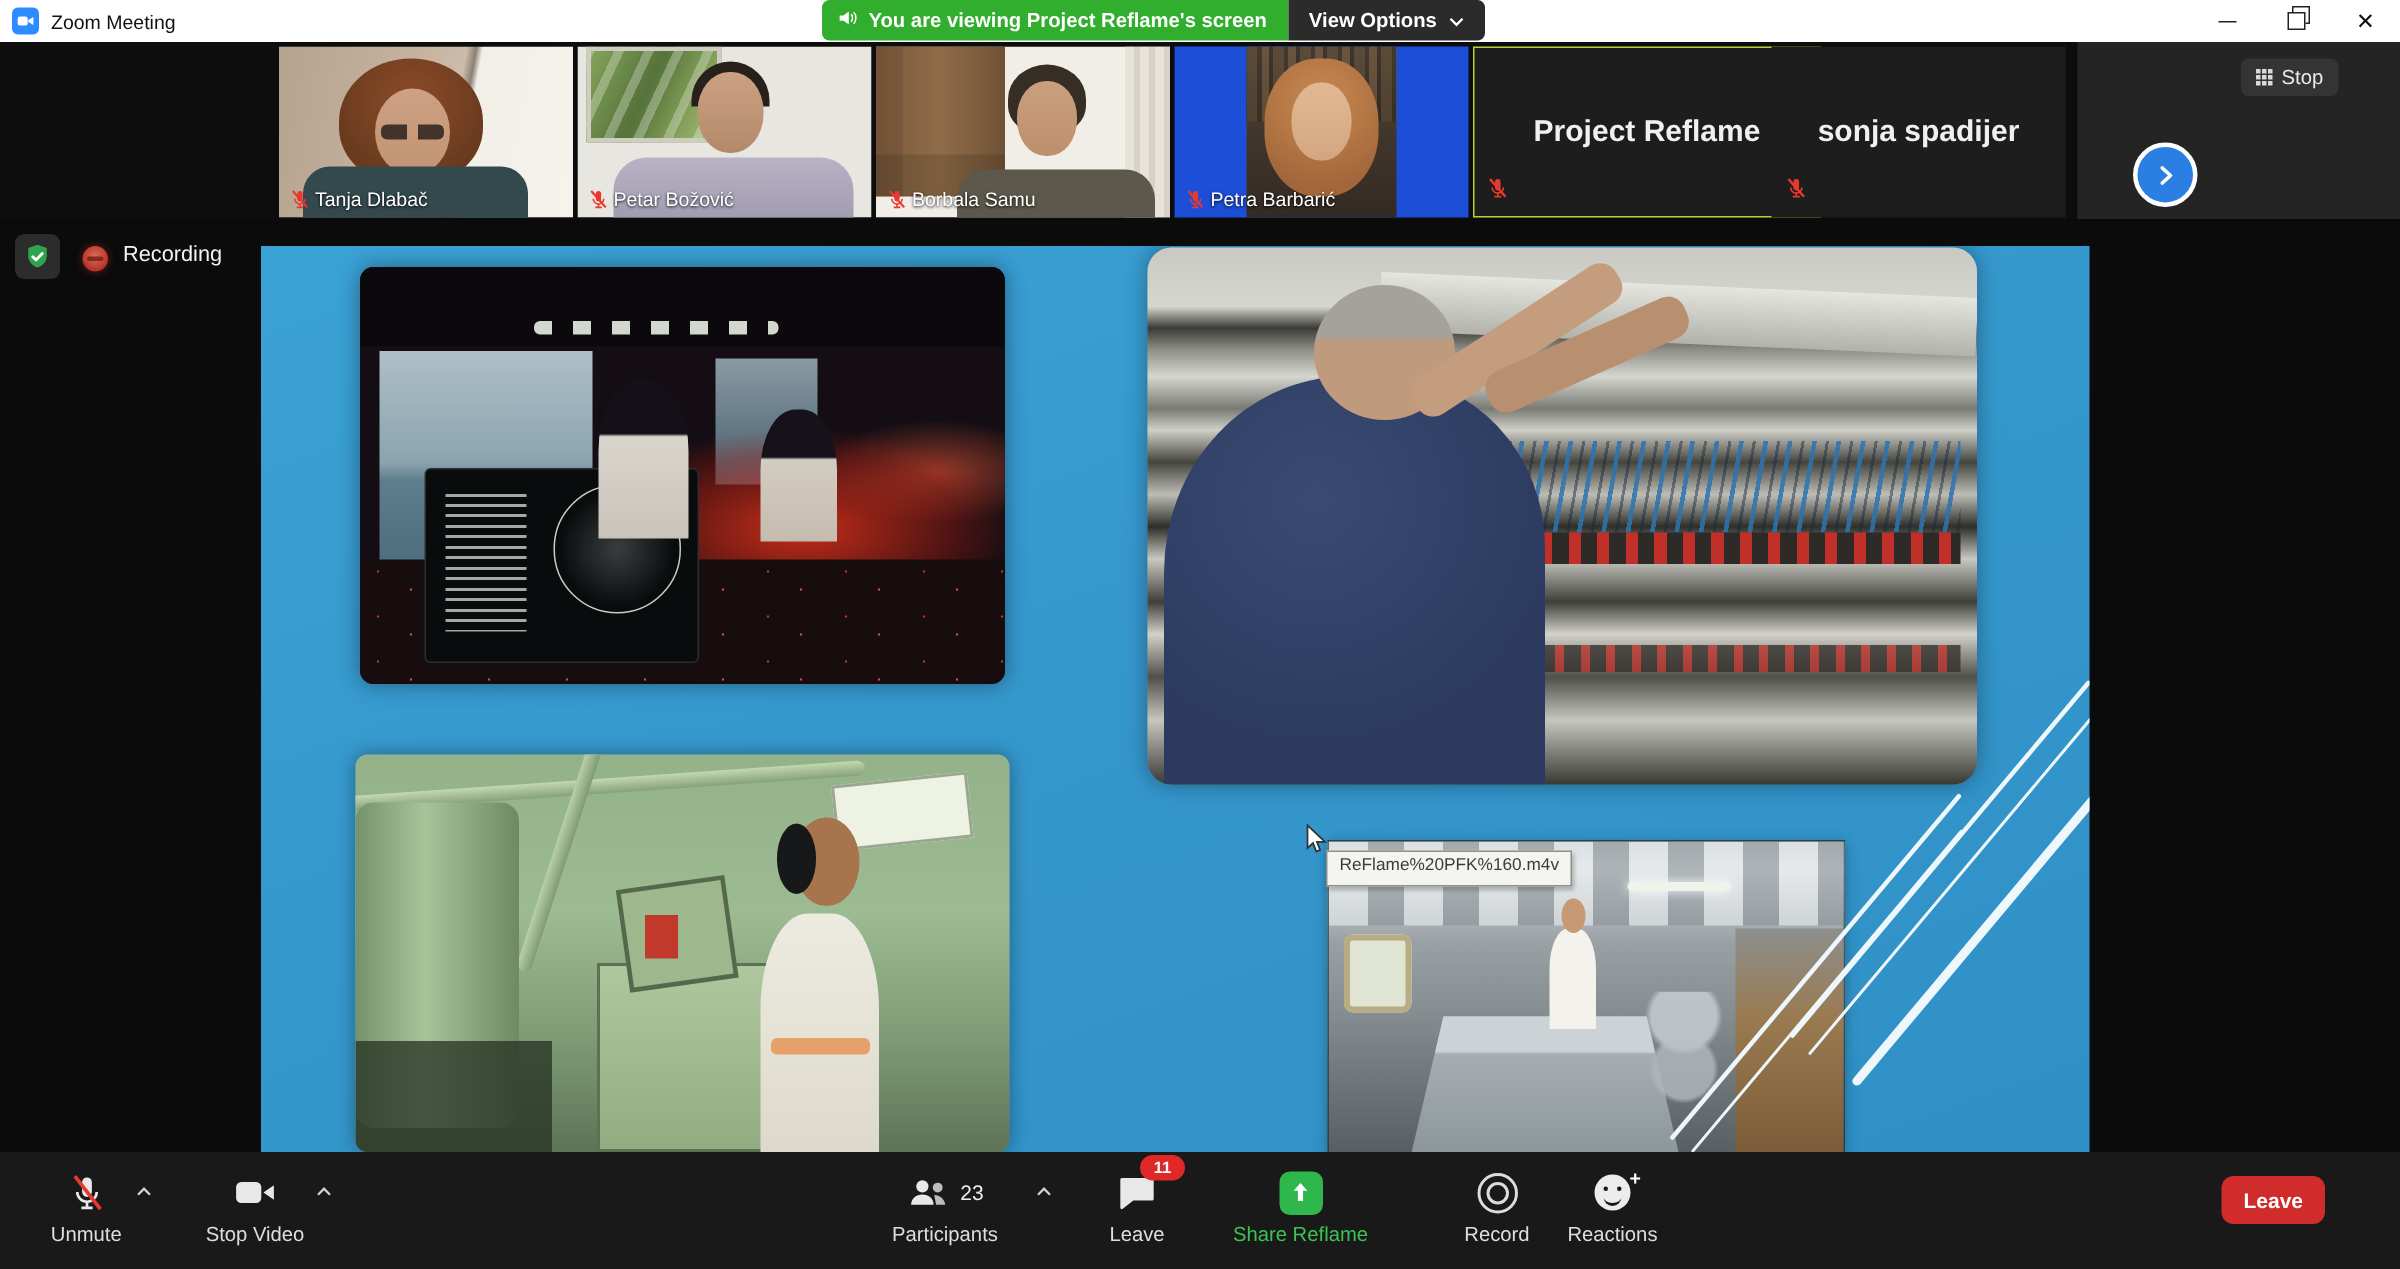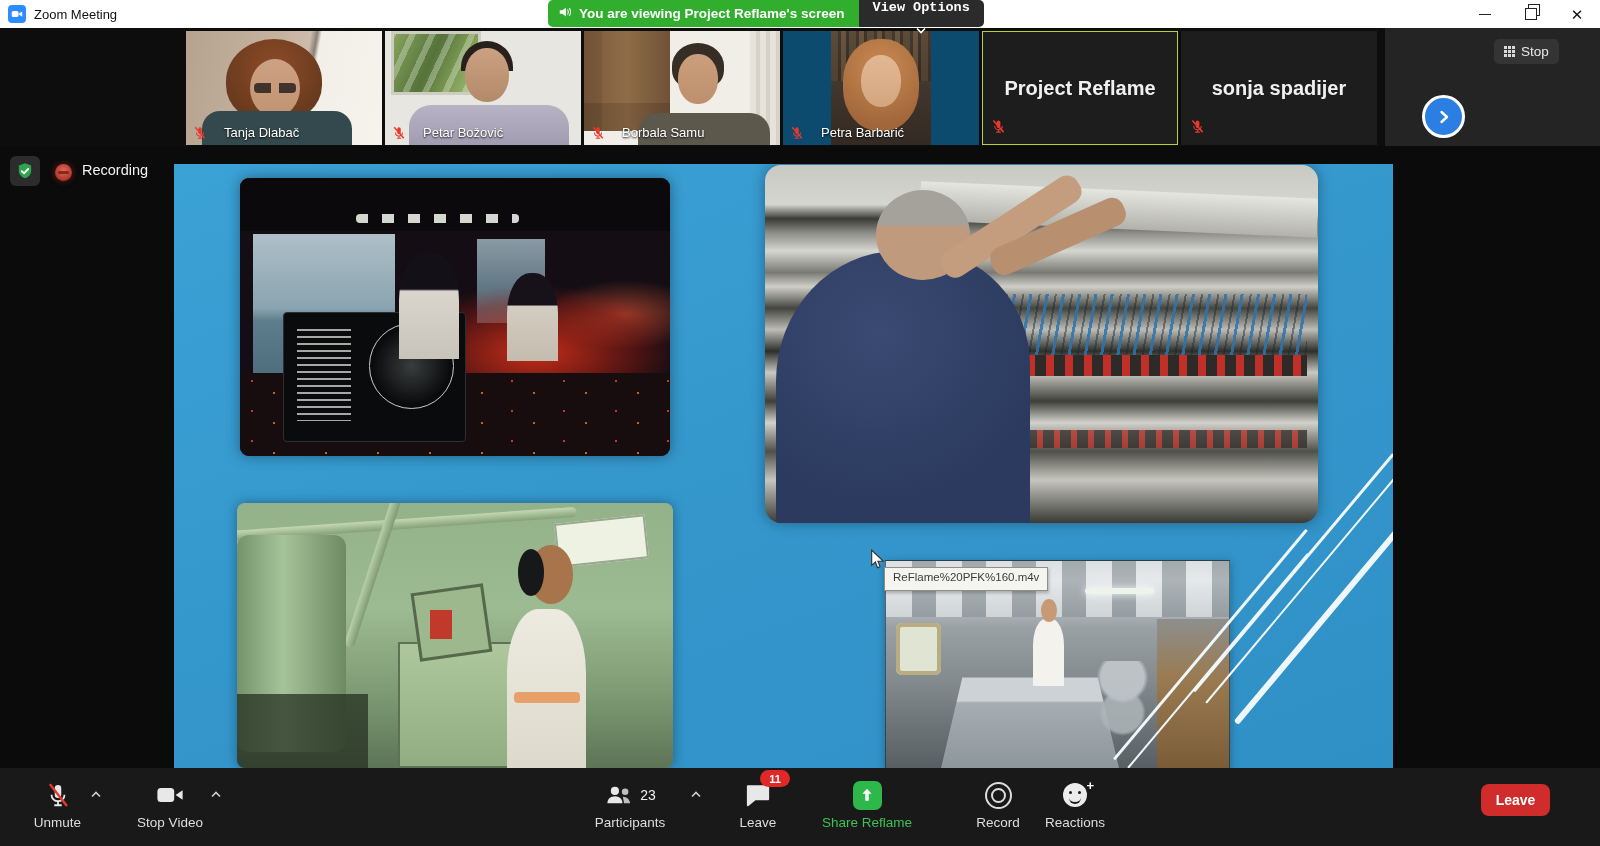"View Options" .banner-dark { flex-direction: column -> none; font-family: Liberation Mono, monospace -> Liberation Sans, sans-serif }
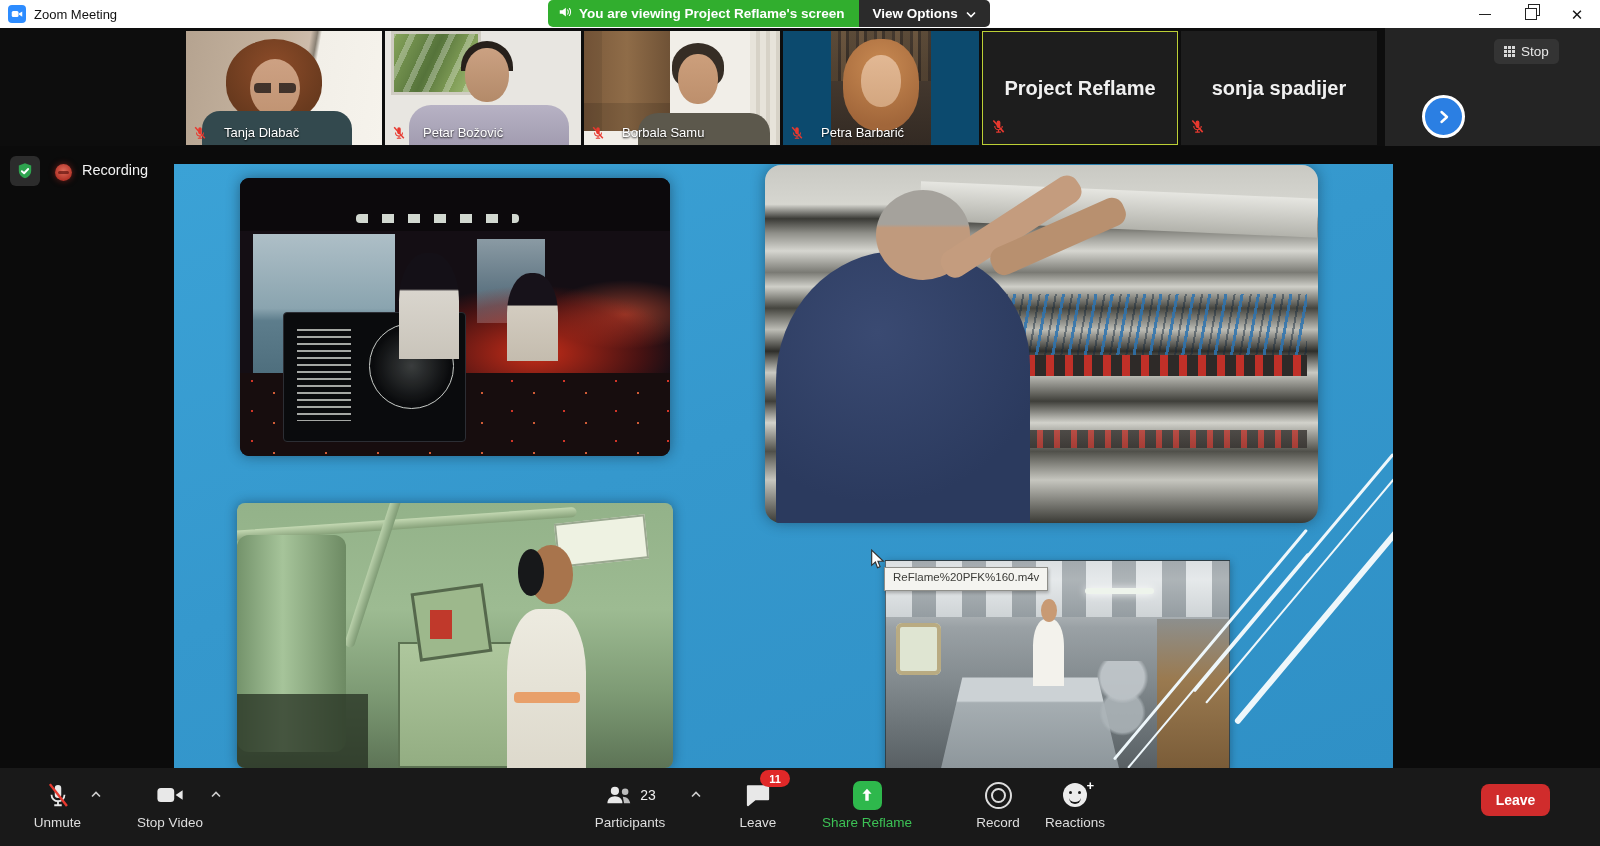"Project Reflame" .tile-active { padding-left: none -> 36px }
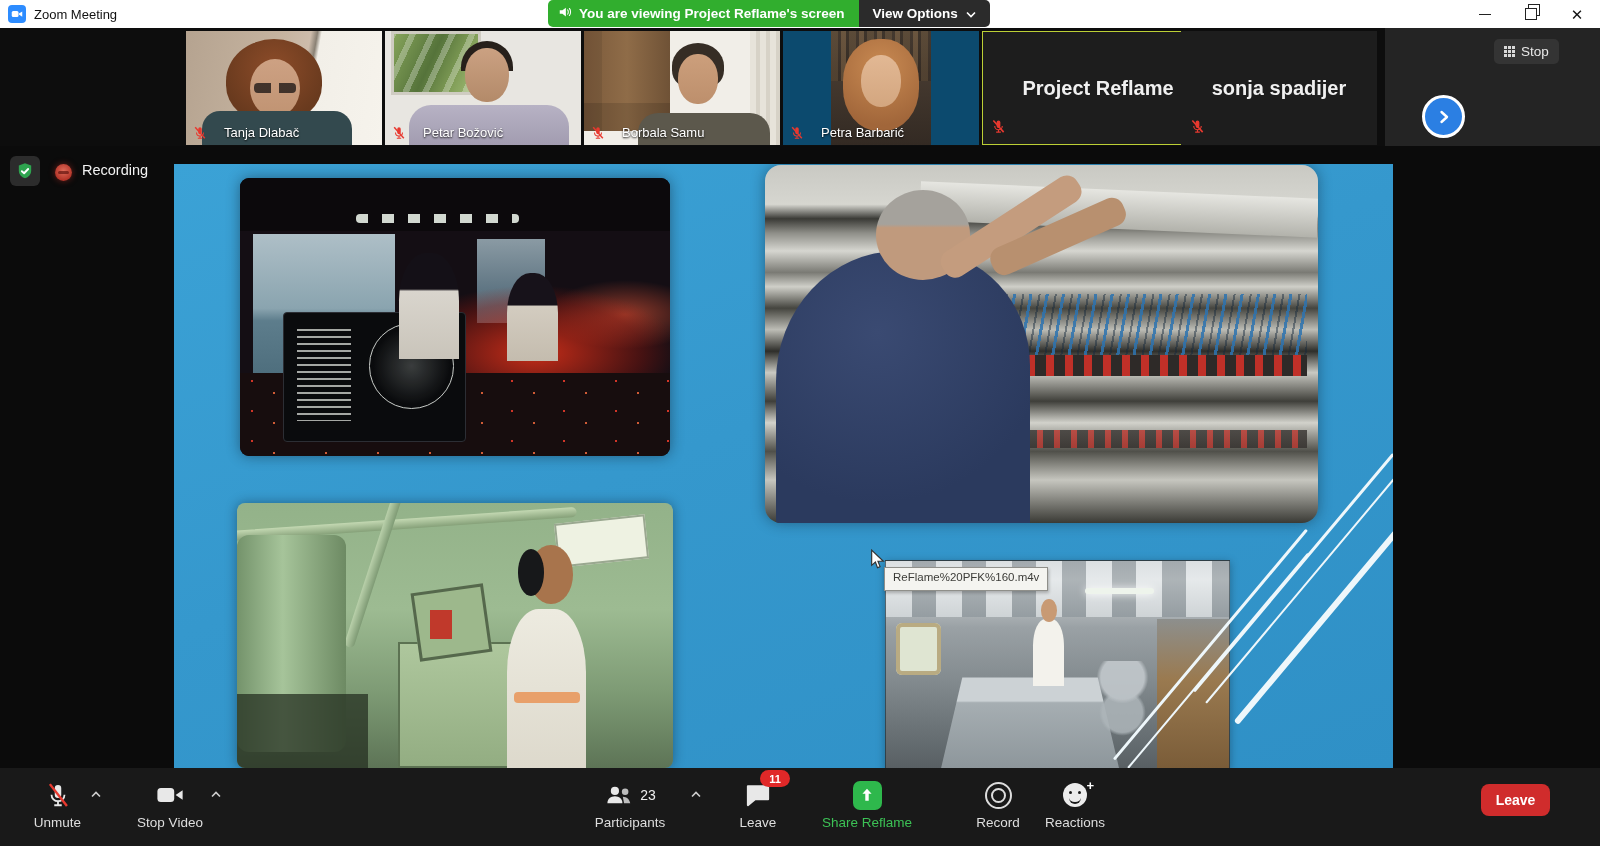"Tanja Dlabač" .nametag { gap: 17px -> 3px }
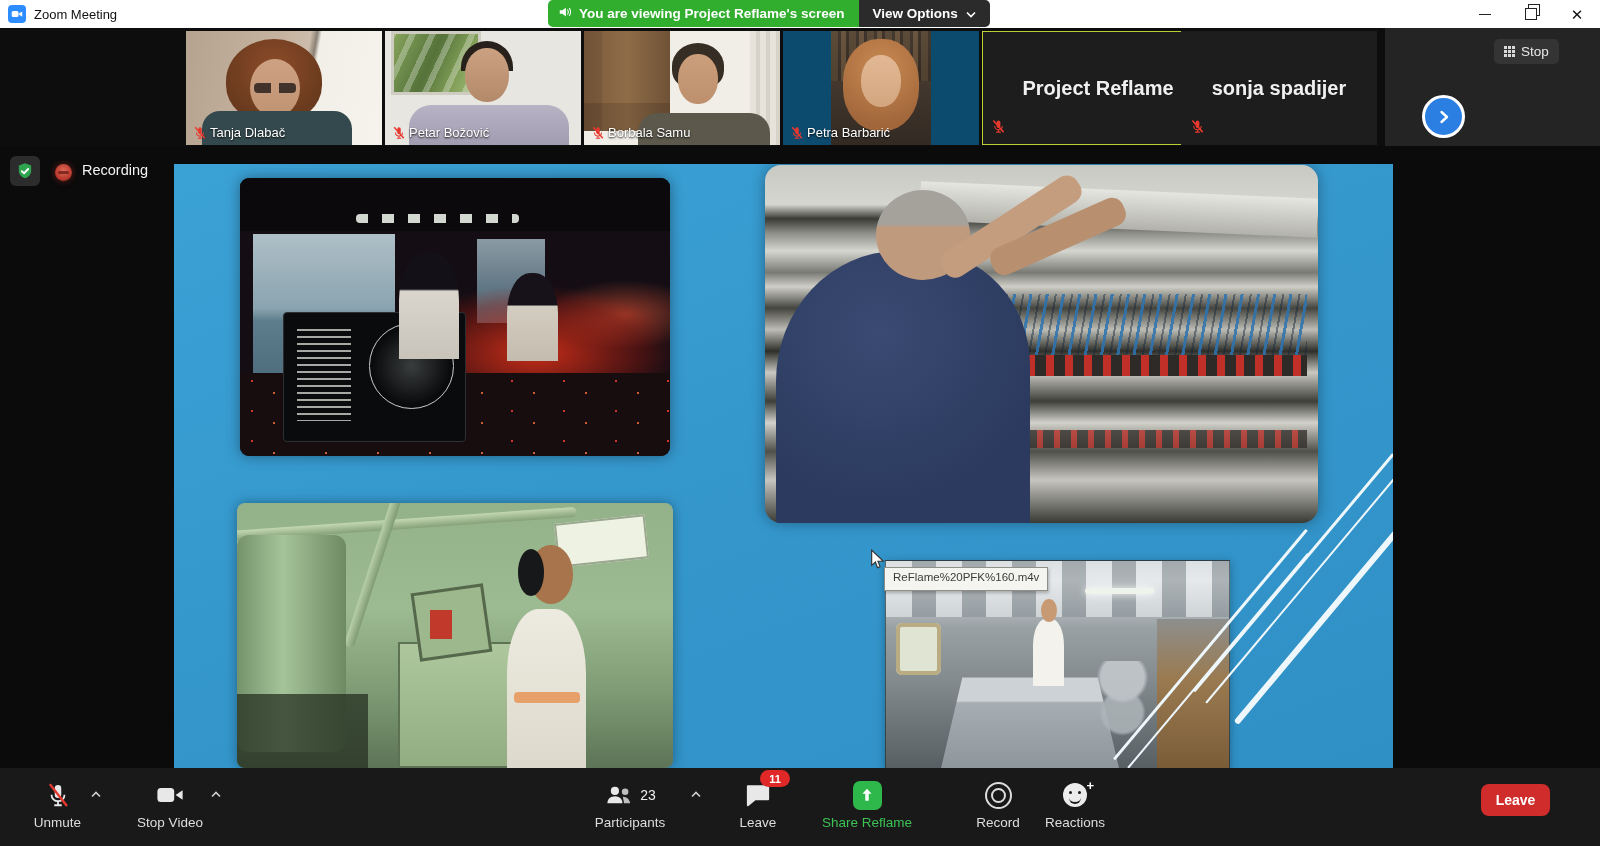"Petra Barbarić" .t4 { background: #0c4a6e -> #1d4ed8 }
